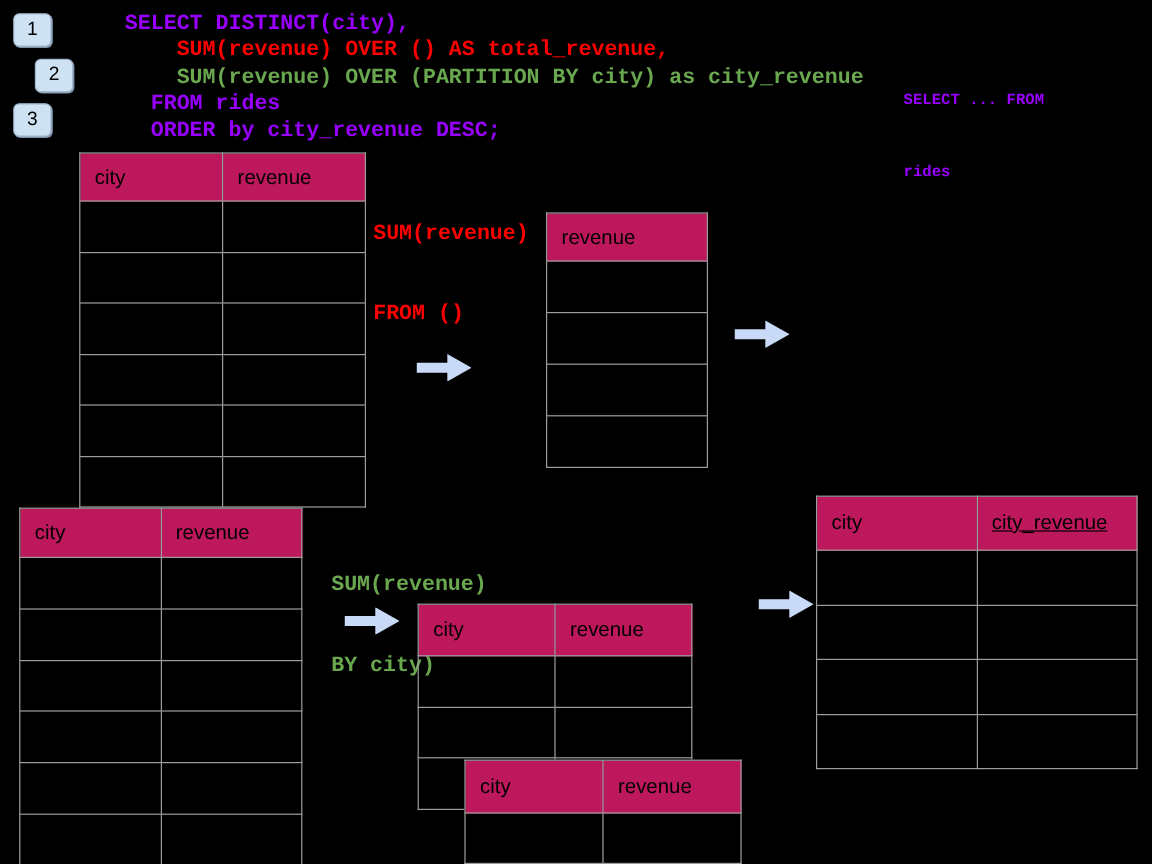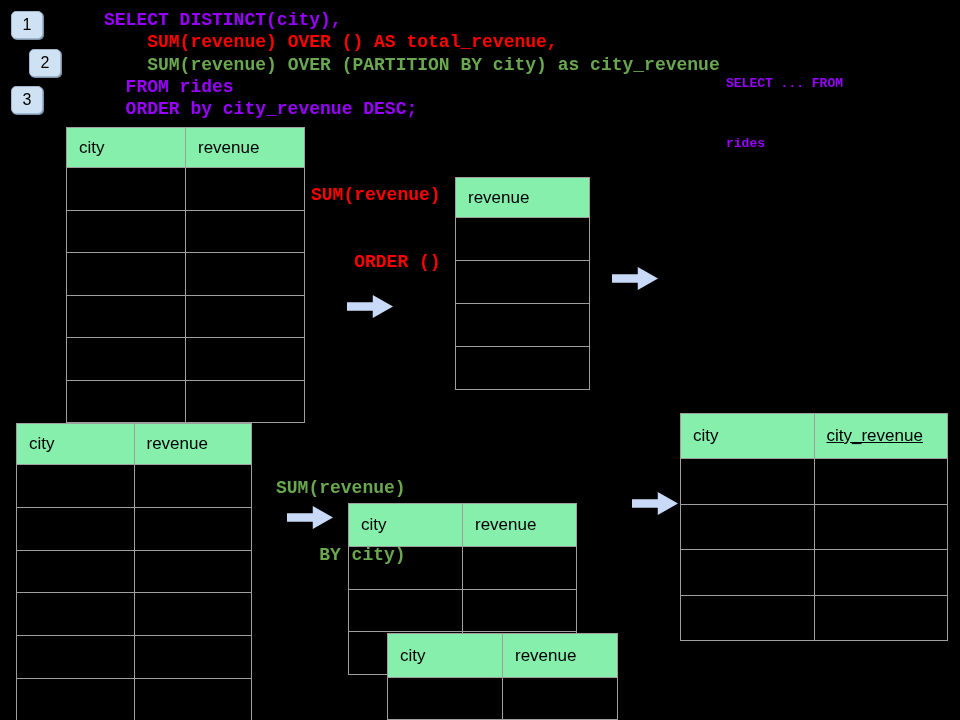"SELECT ... FROM" .side-note { left: 726px -> 753px }
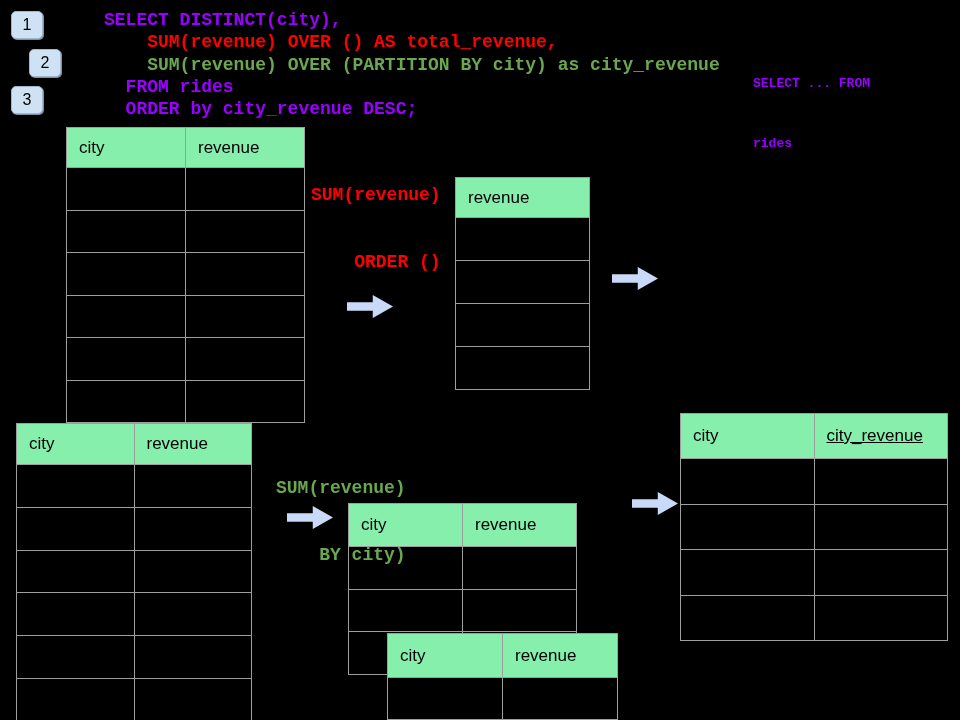"city" table.grid th { background: #86efac -> #be185d }
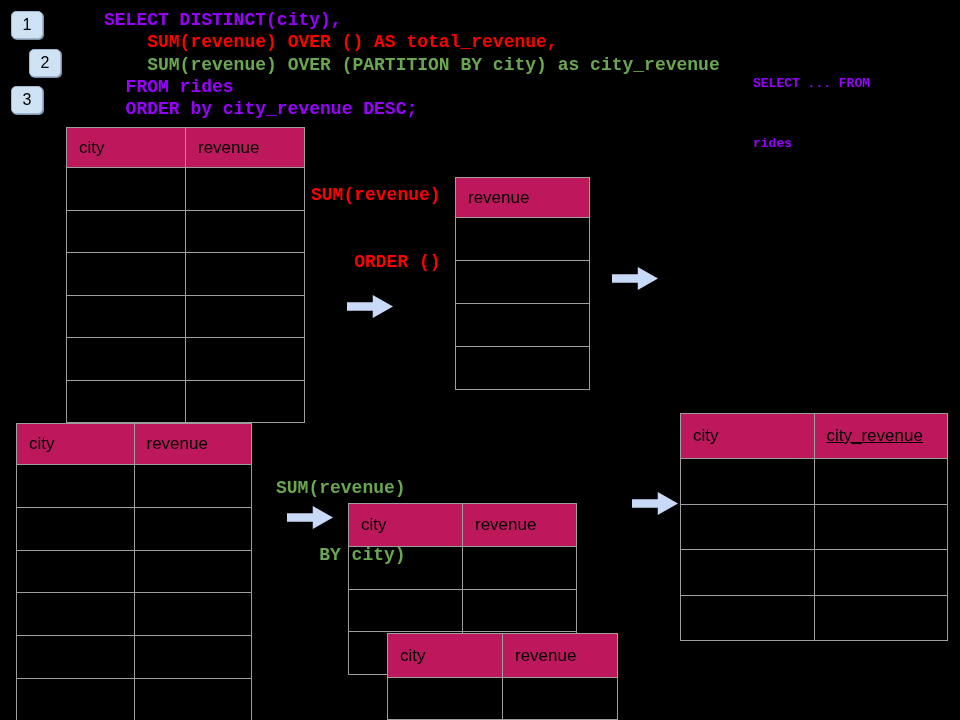"SUM(revenue)" .annot { text-align: right -> none }
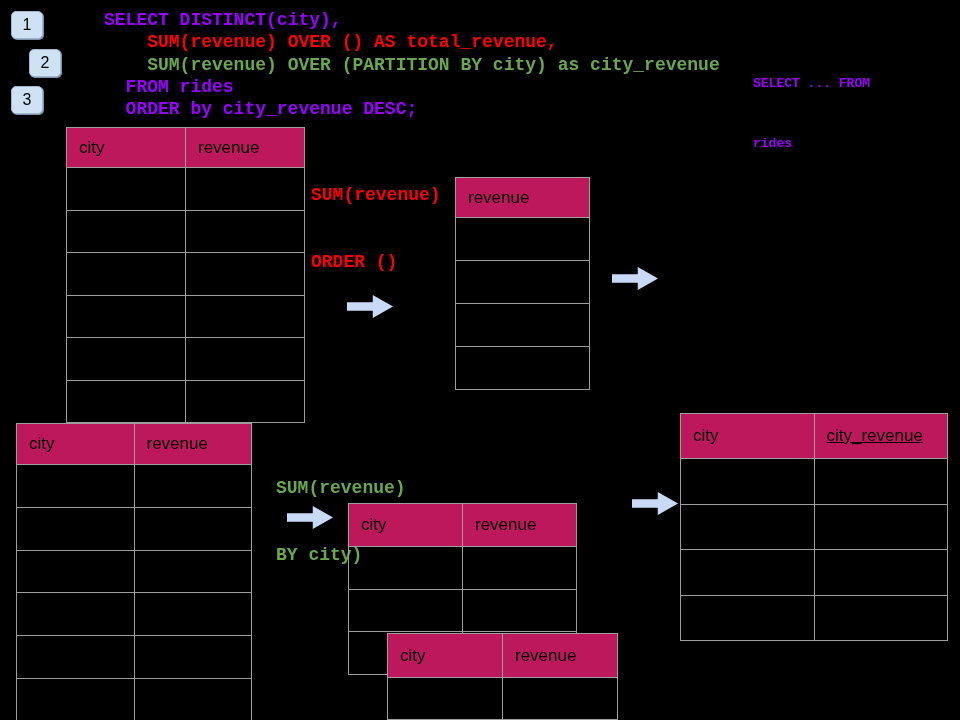"ORDER ()" div { text: ORDER -> FROM }
